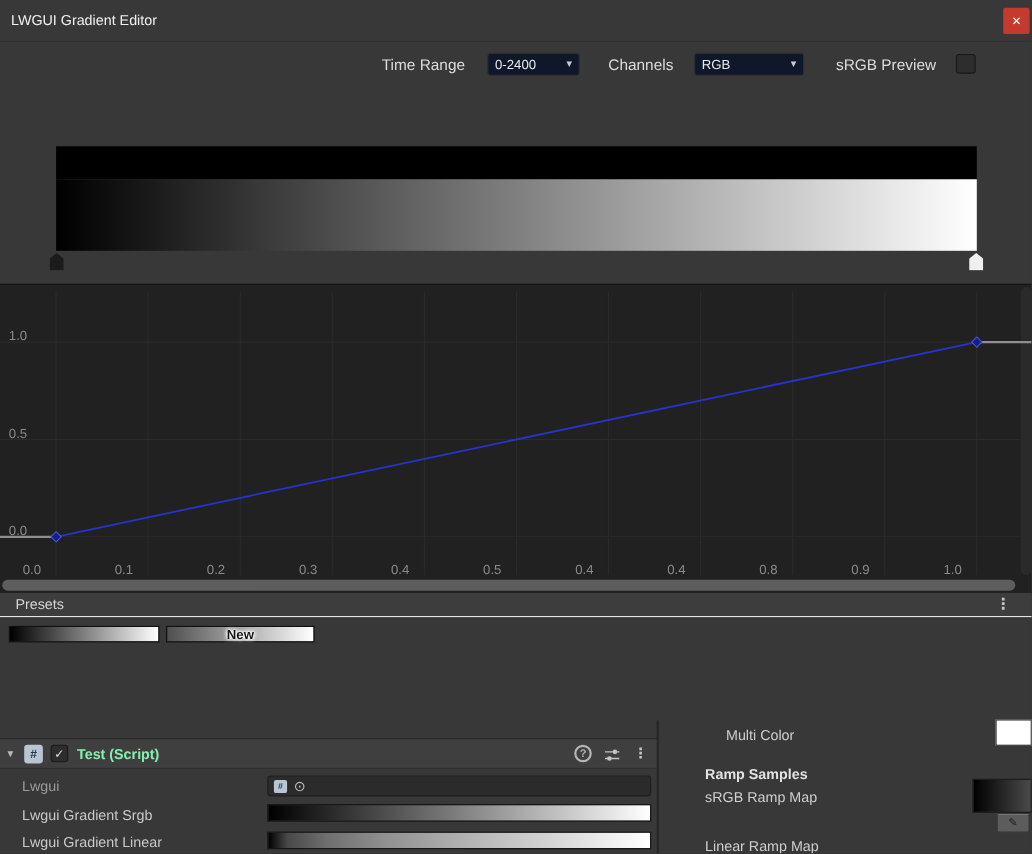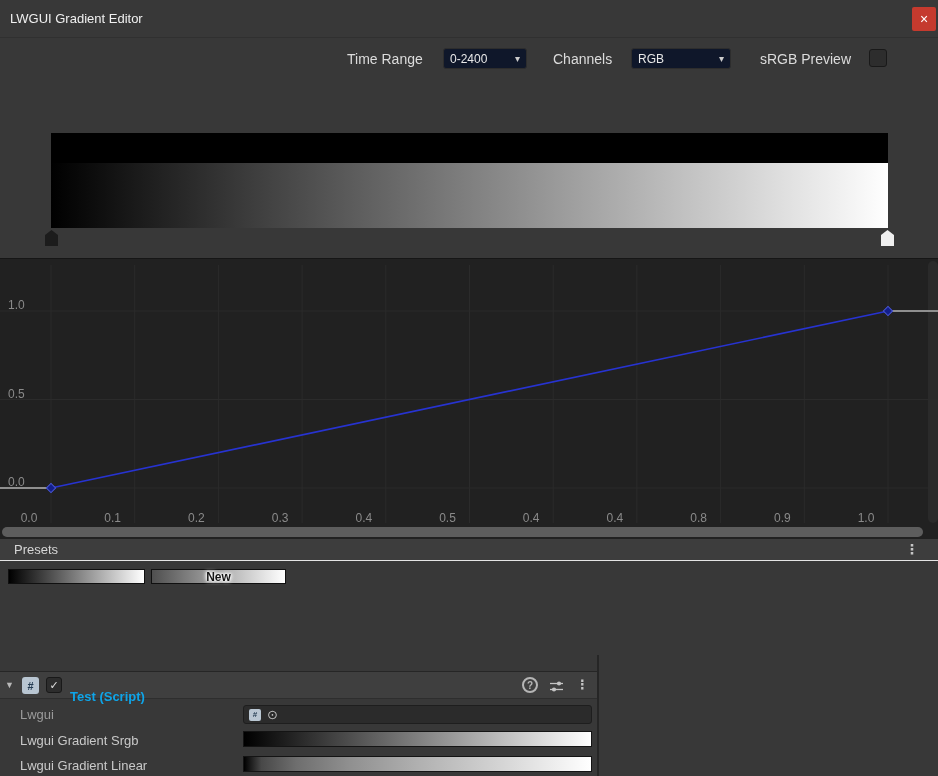"Multi Color" div.mat { html: none -> <div> <span>Multi Color</span> <div></div> <span>Ramp Samples</span> <span>sRGB Ramp Map</span> <div></div> <div> <span>✎</span> </div> <span>Linear Ramp Map</span> </div> }
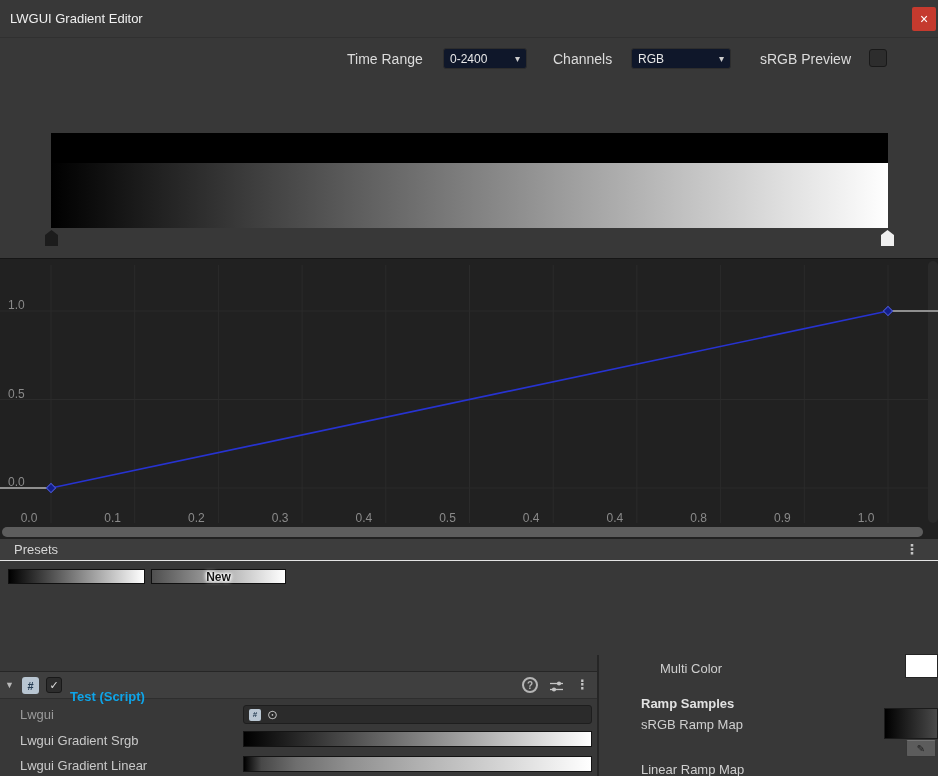"Test (Script)" .comp-title { color: #0ea5e9 -> #86efac; top: 17px -> 6px }
